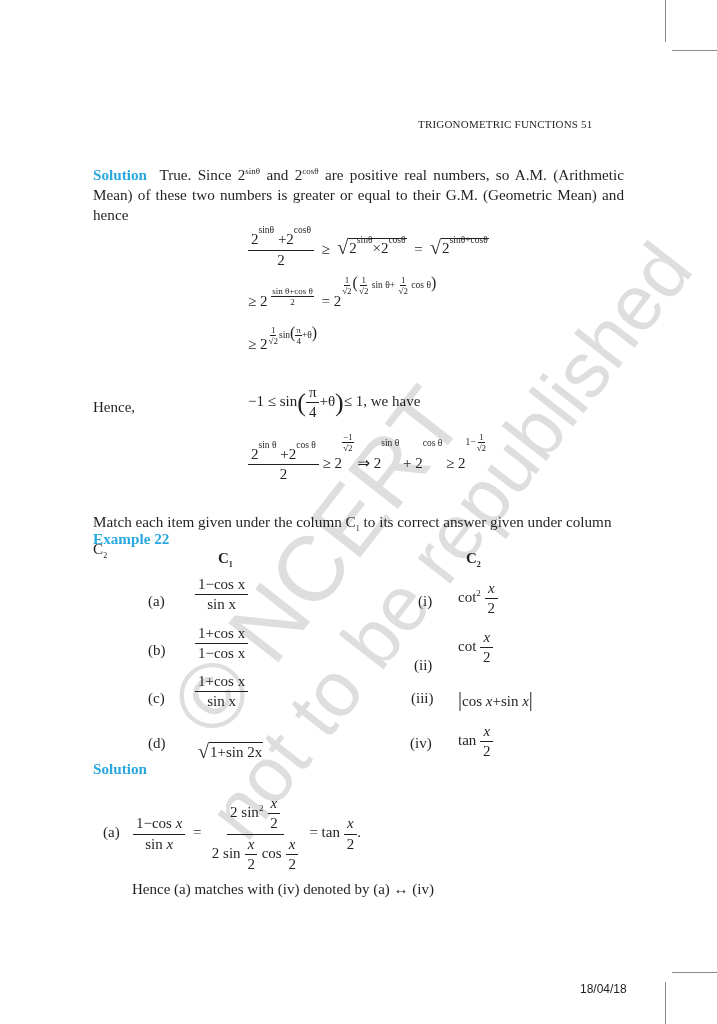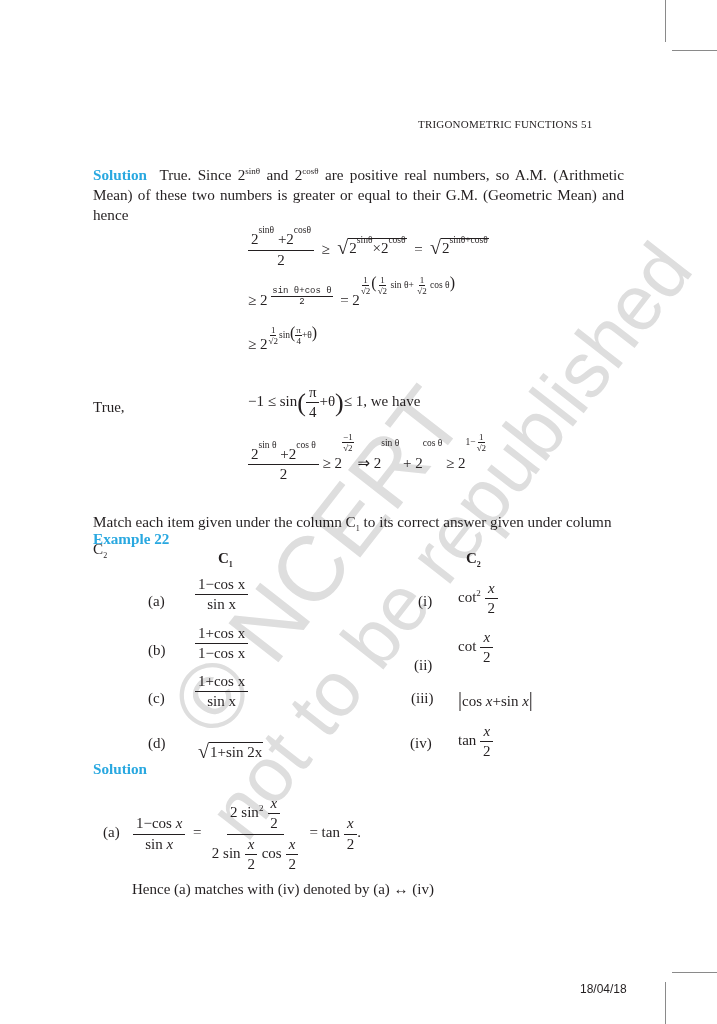"sin θ+cos θ" span.frac { font-family: Liberation Mono, monospace -> none }
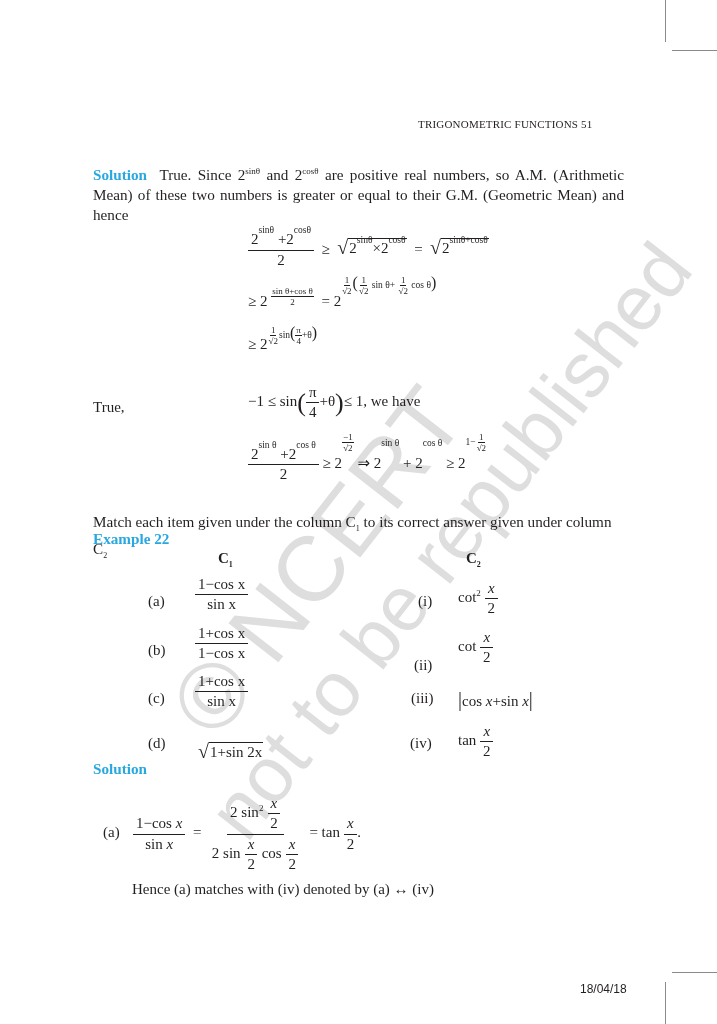"True," div.label { text: True -> Hence }
